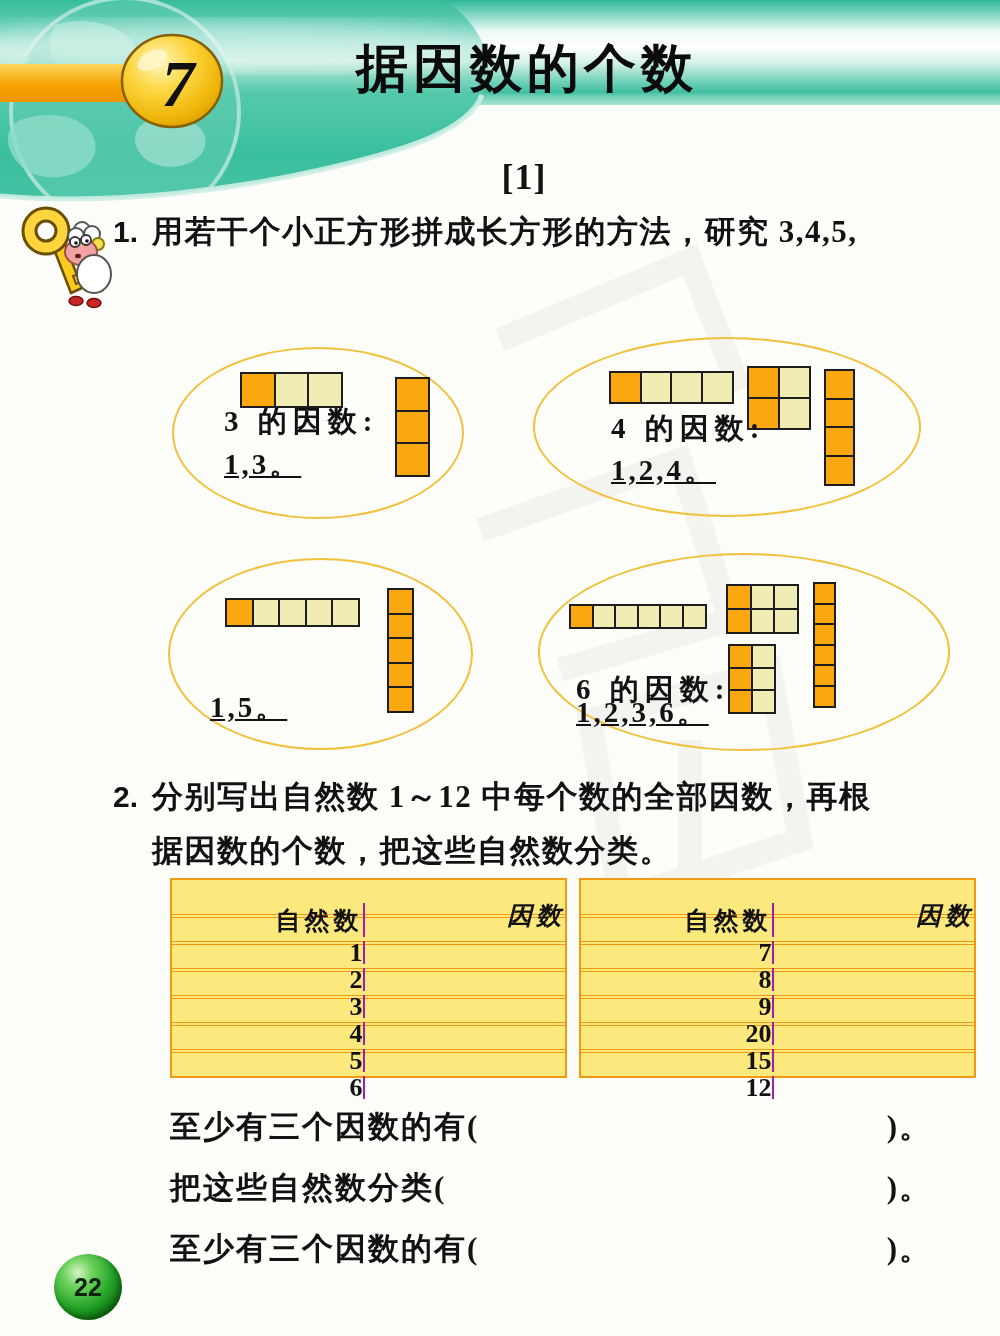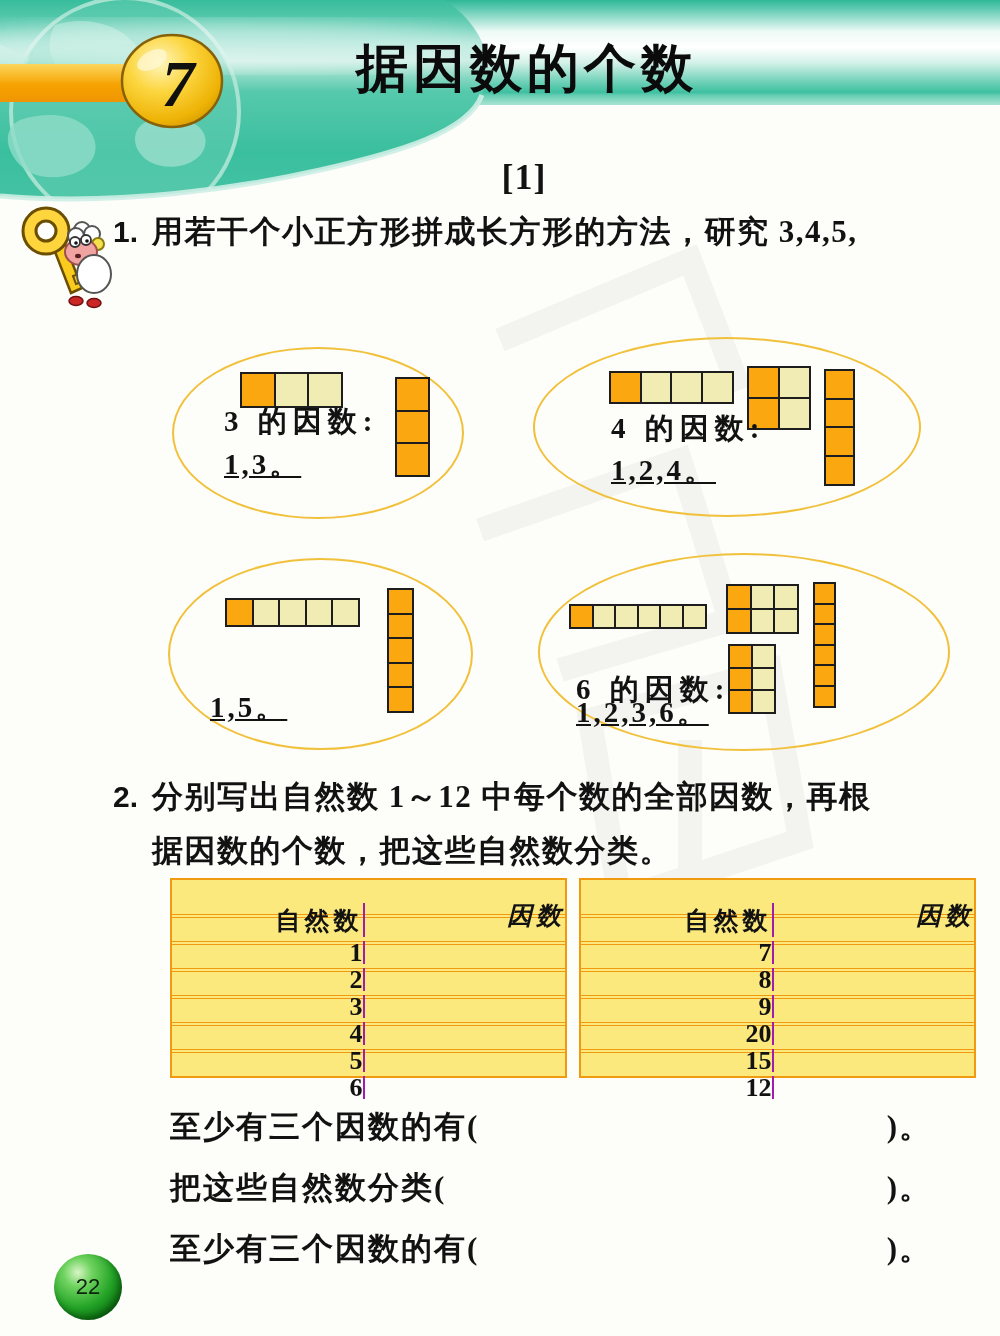"22" .page-circle span { font-size: 22px -> 25px; font-weight: normal -> bold }
